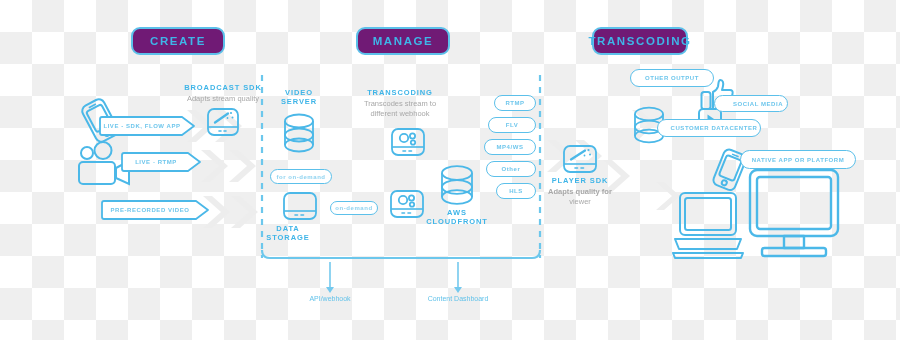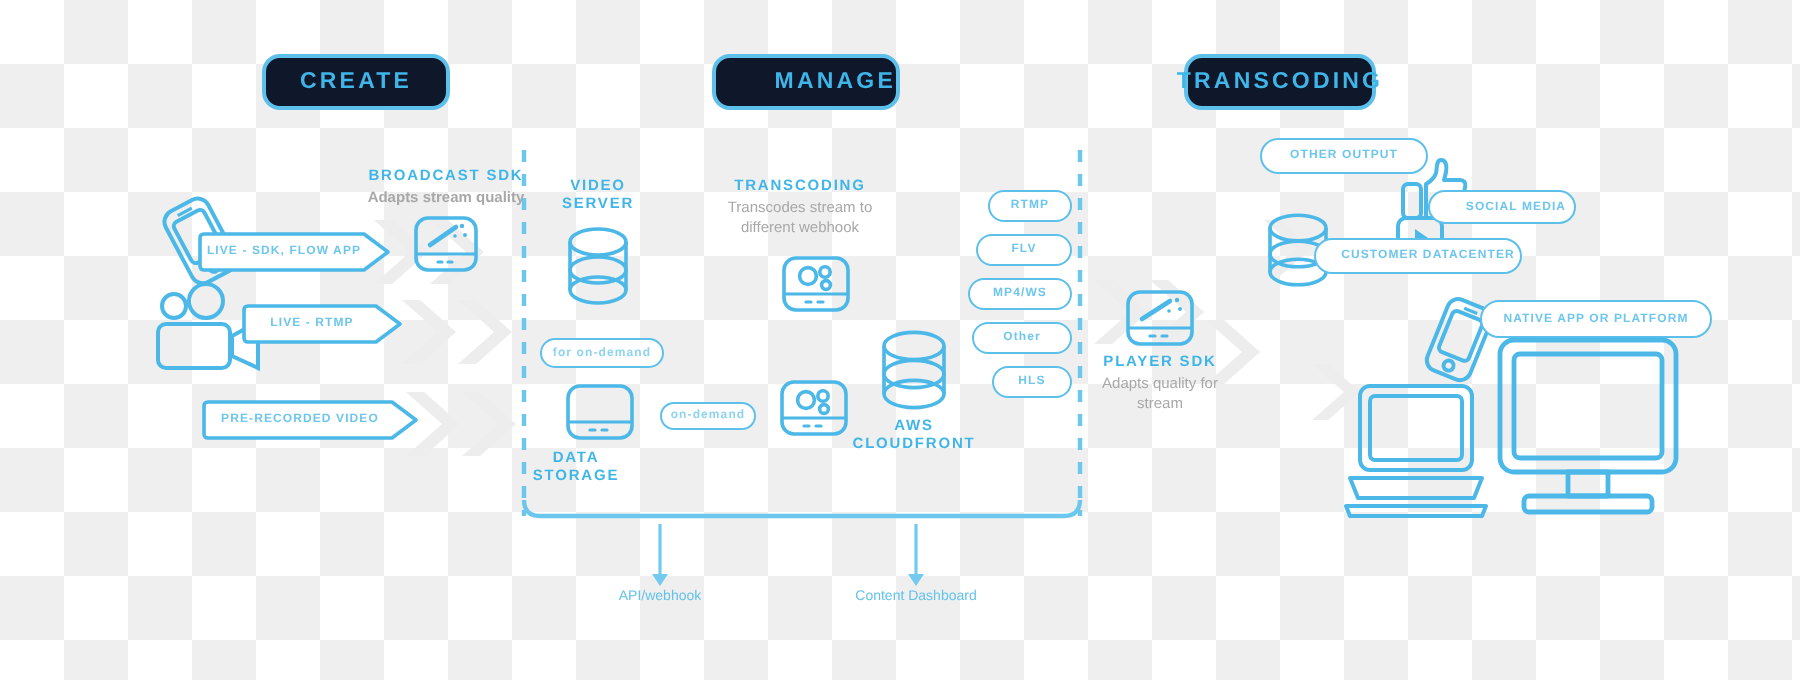"CREATE" .section-cap { background: #0f172a -> #701a75 }
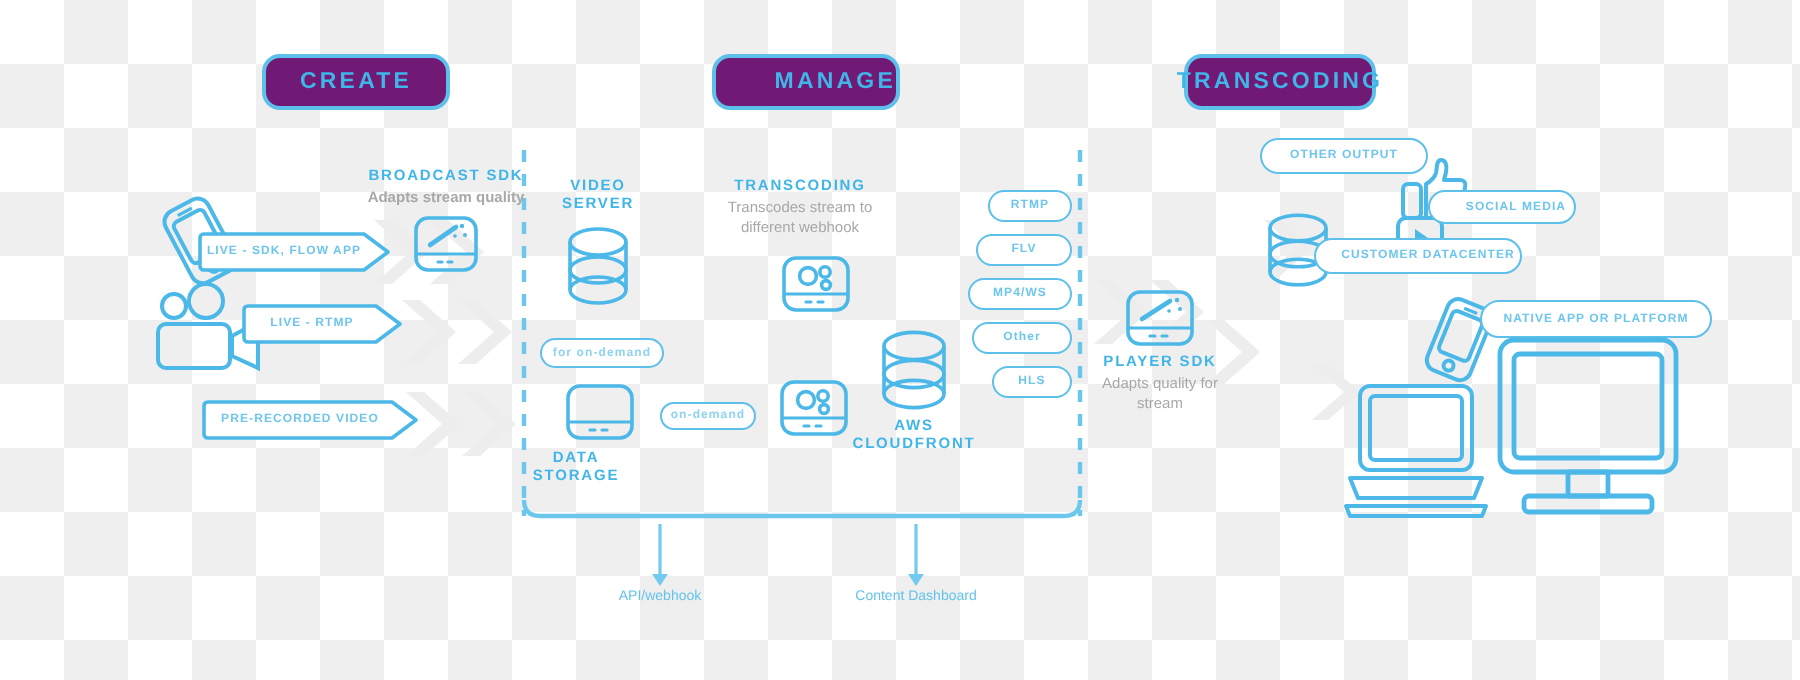"MANAGE" div.section-cap { justify-content: flex-end -> none }
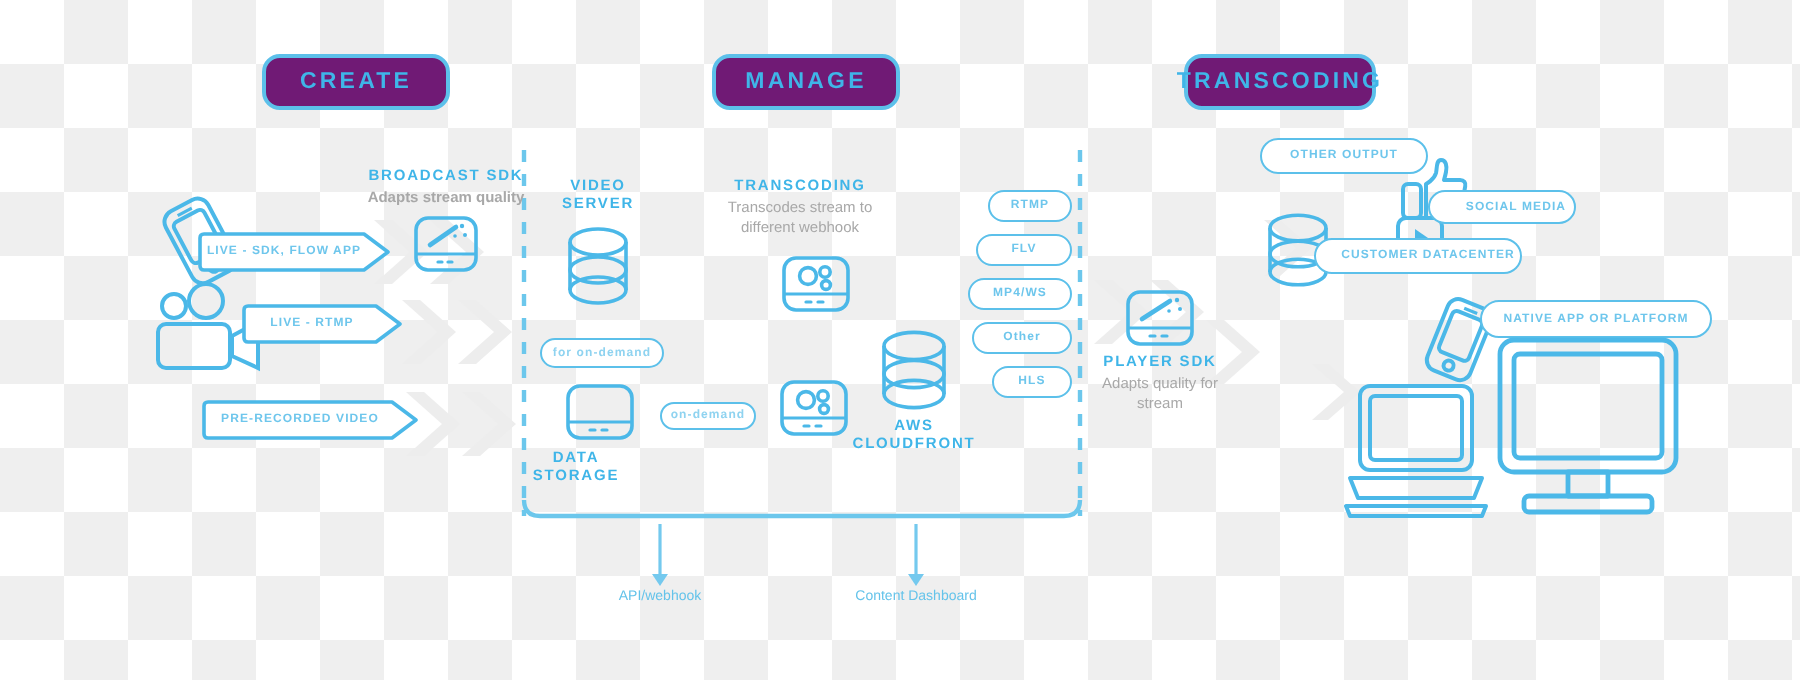"Adapts stream quality" div.sub { font-weight: bold -> none }
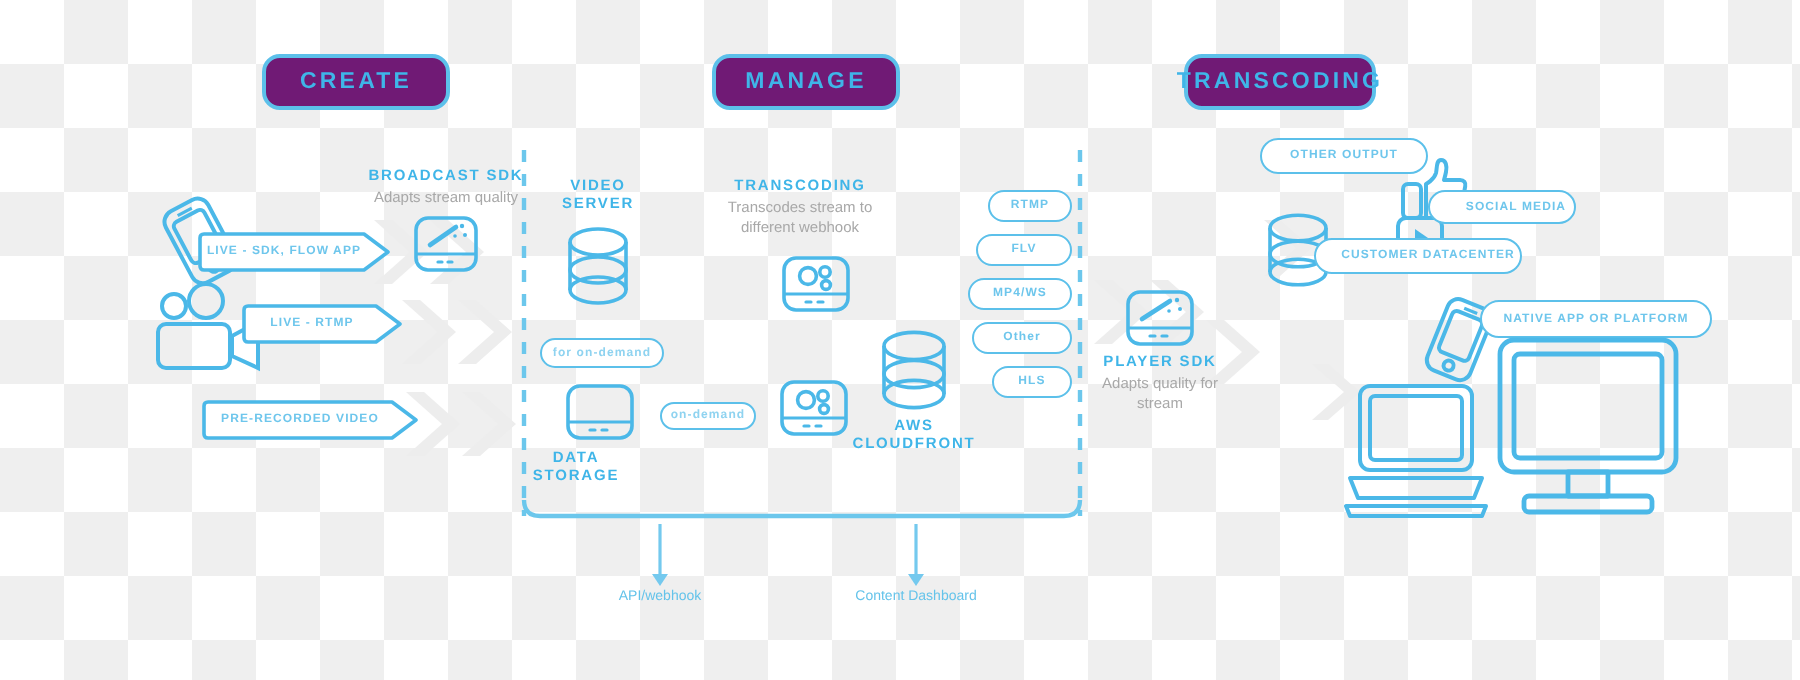"Adapts quality for" div.sub { font-weight: none -> bold }
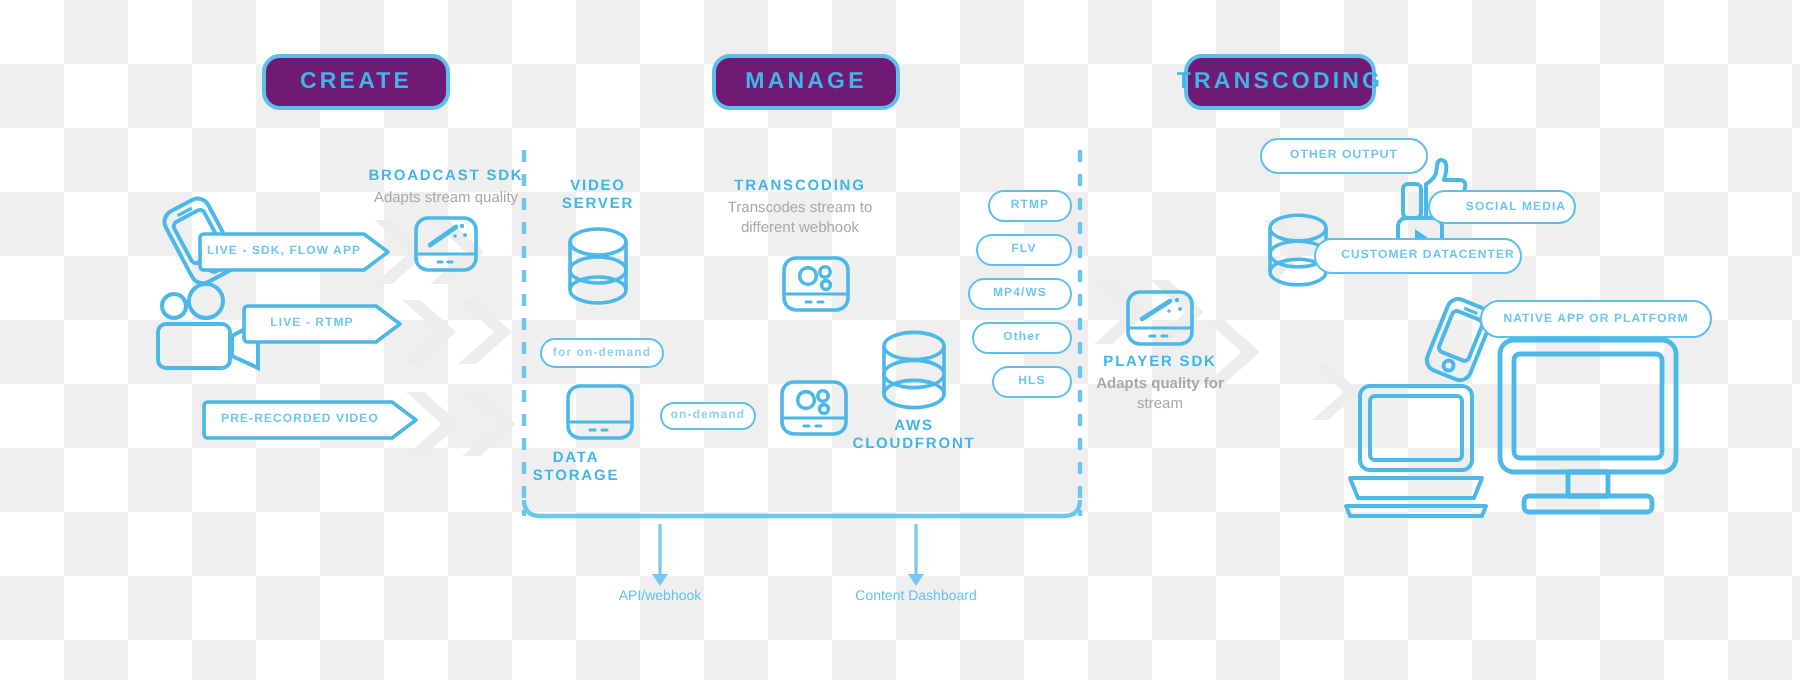"stream" div.sub { text: stream -> viewer }
